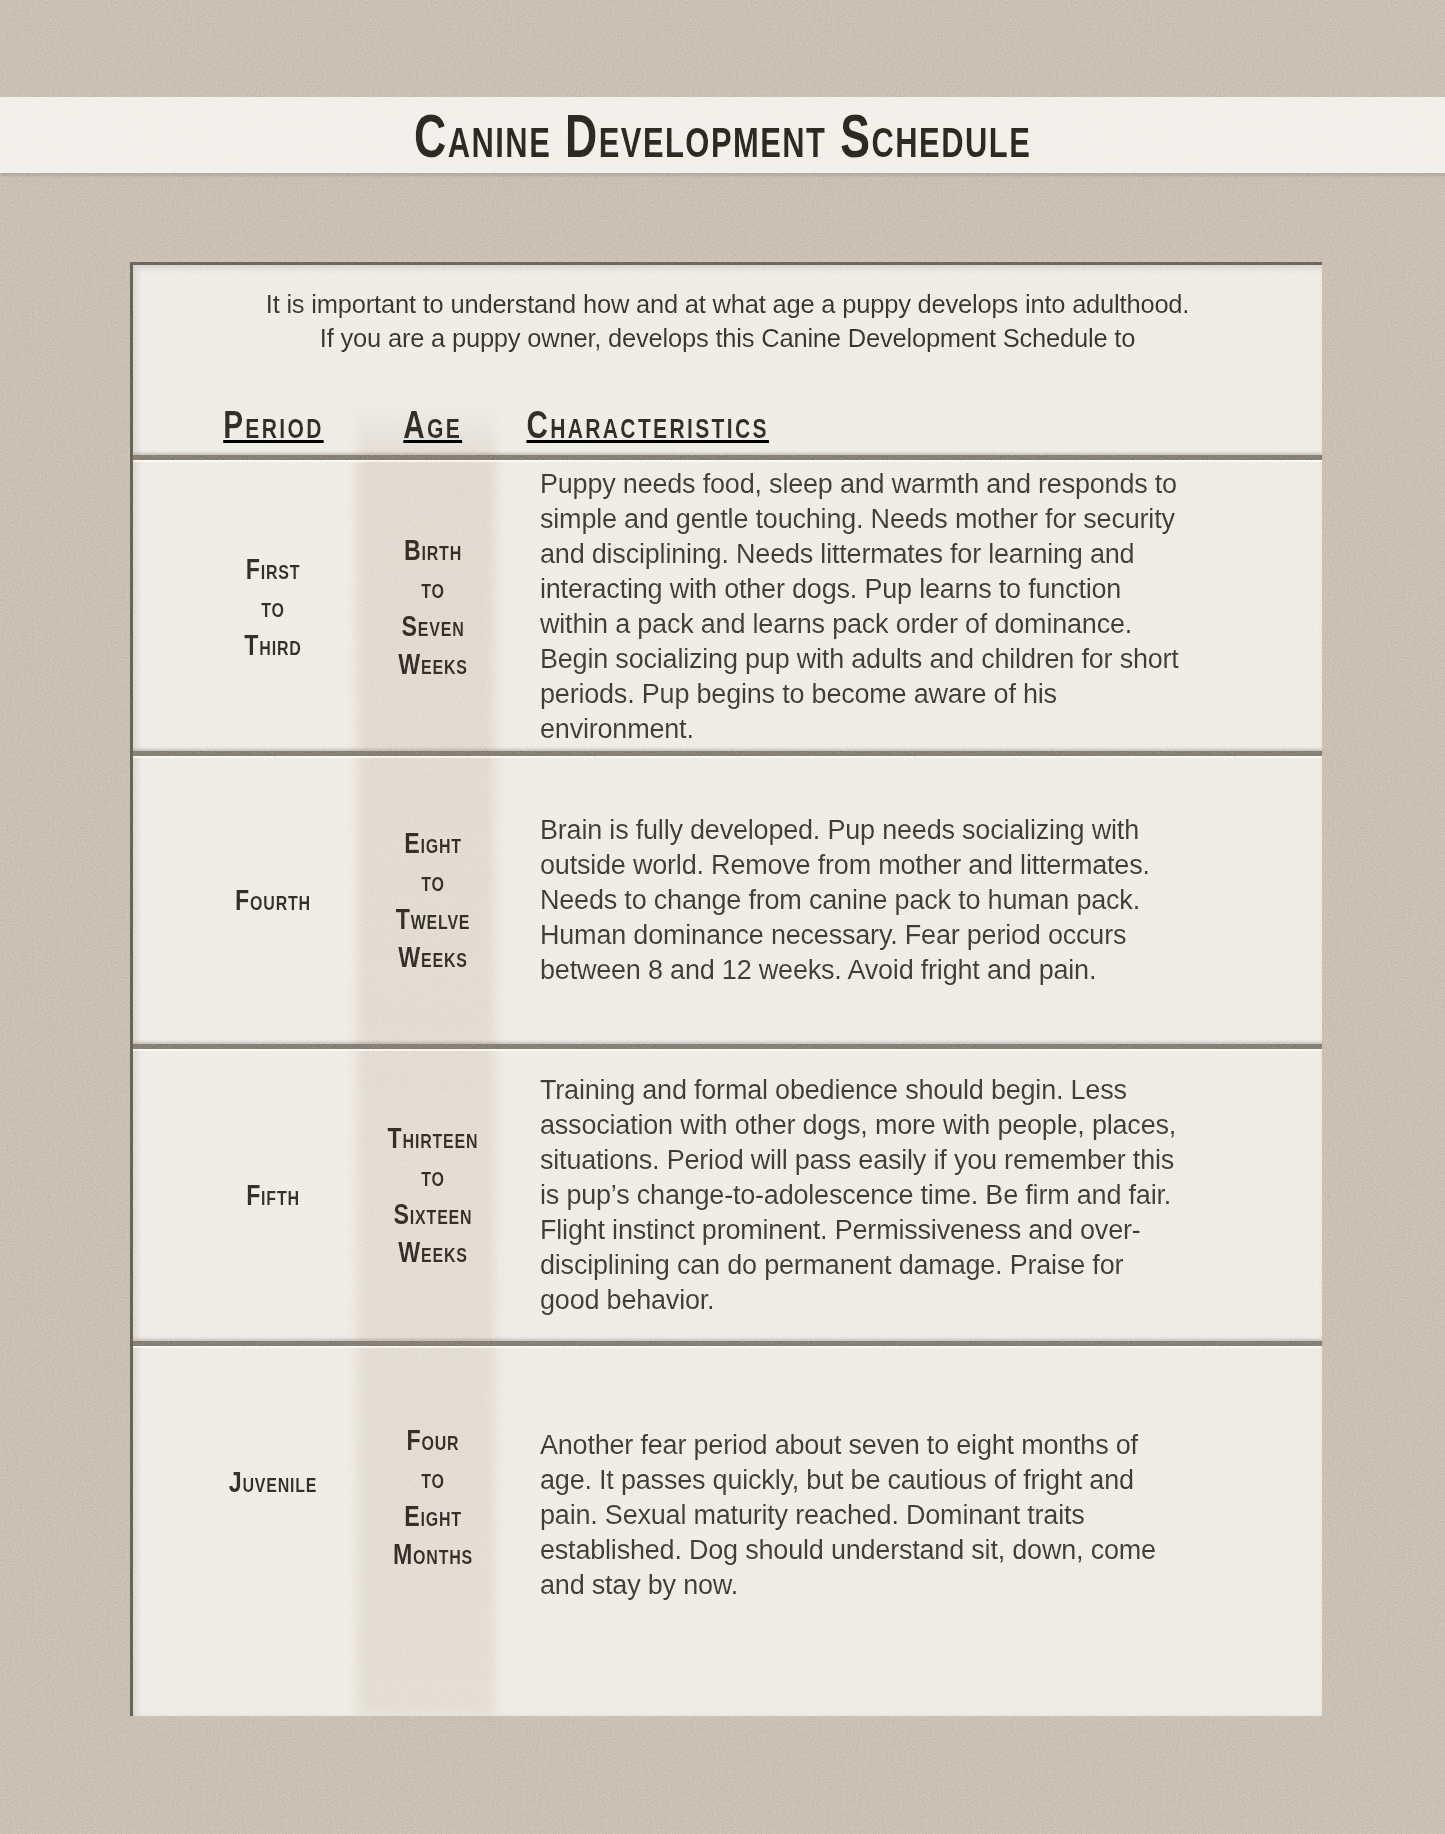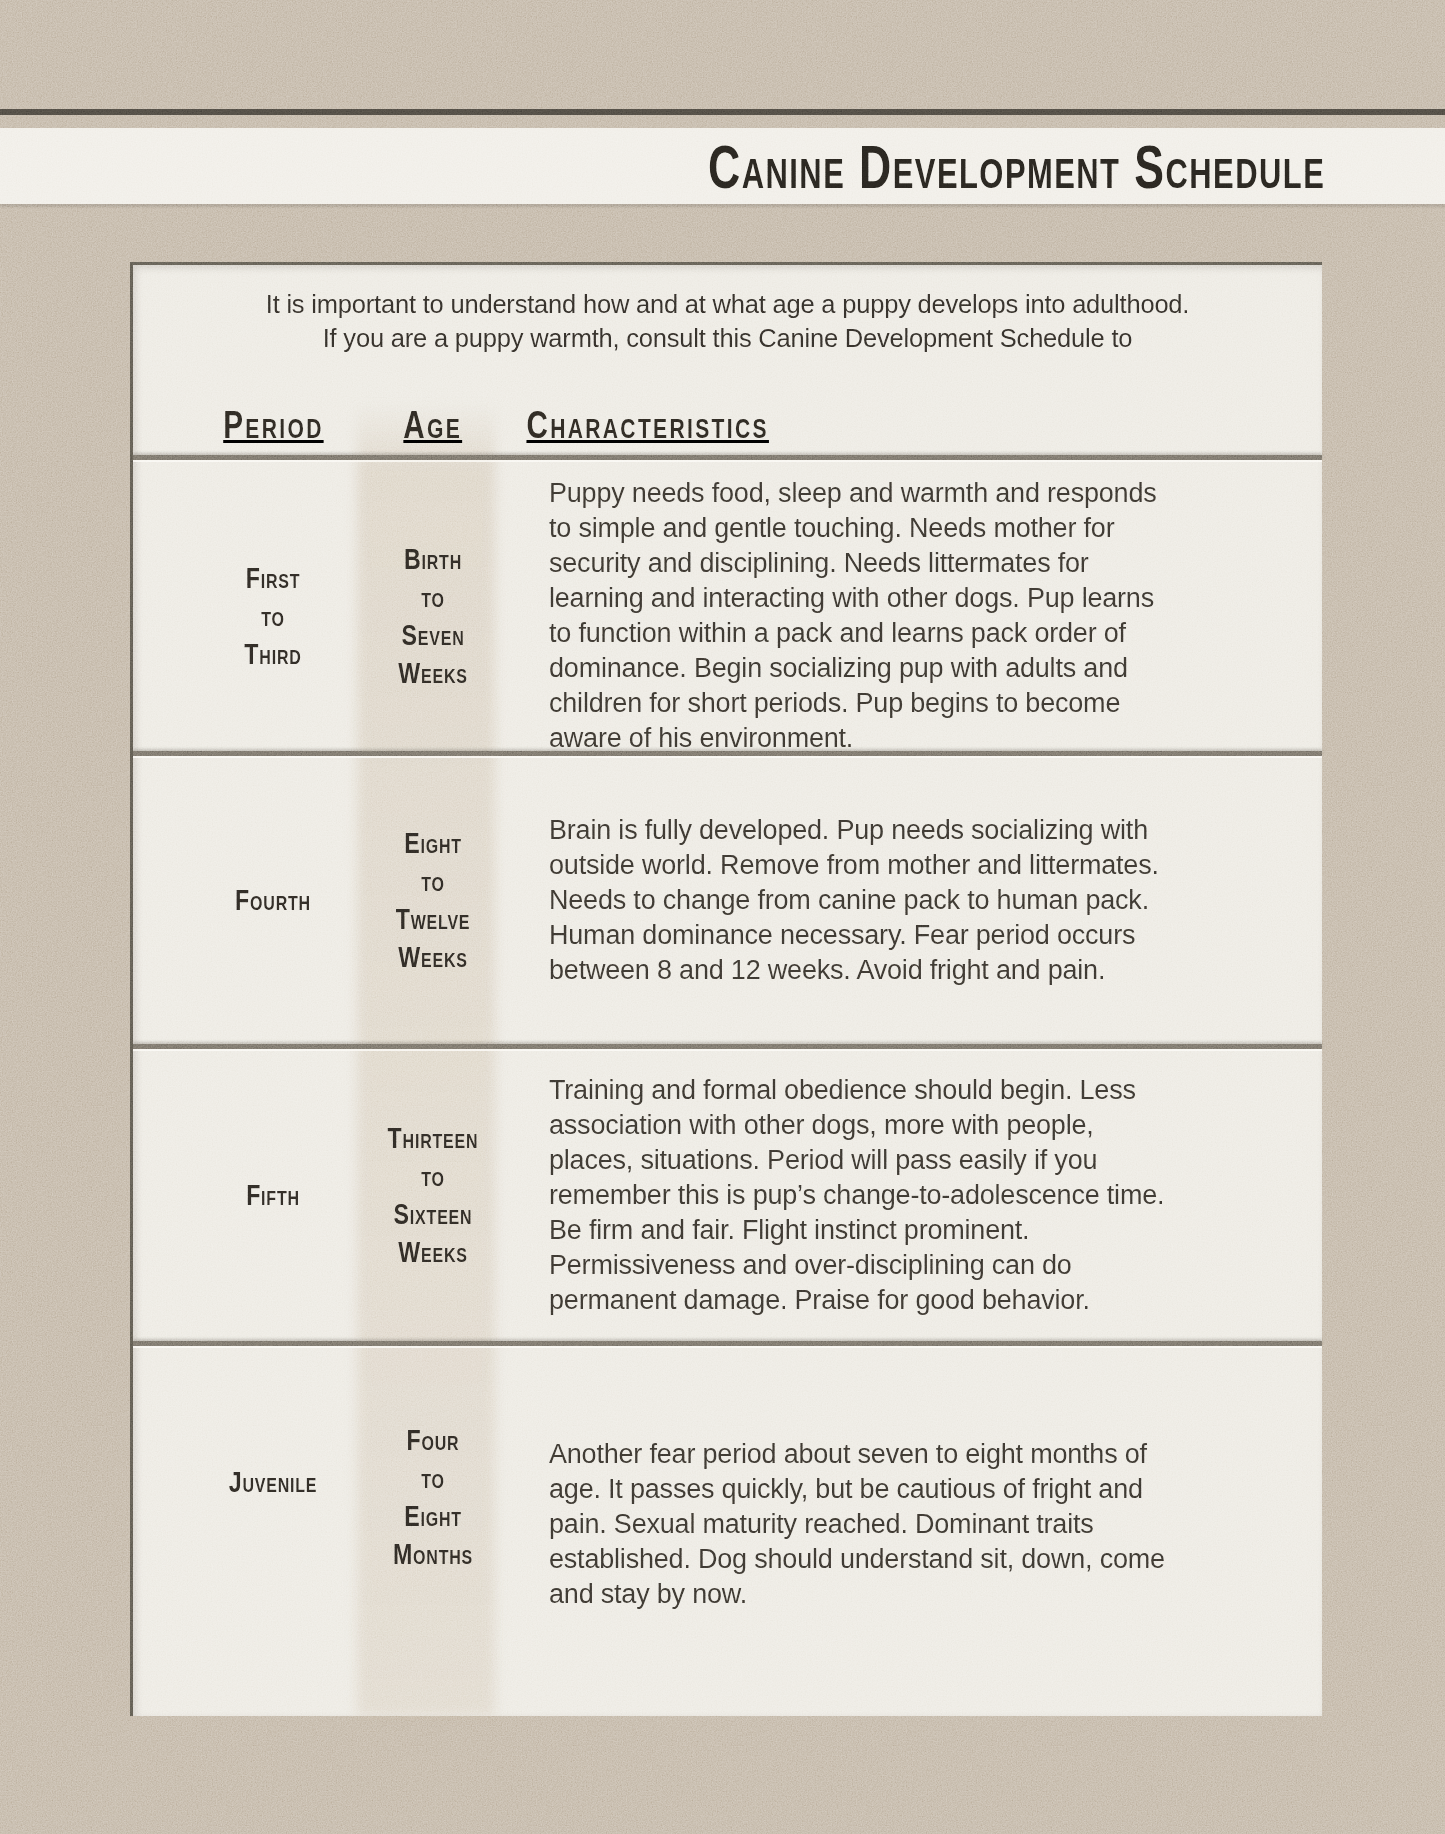"Canine Development Schedule" .banner { justify-content: flex-end -> center; top: 128px -> 97px }
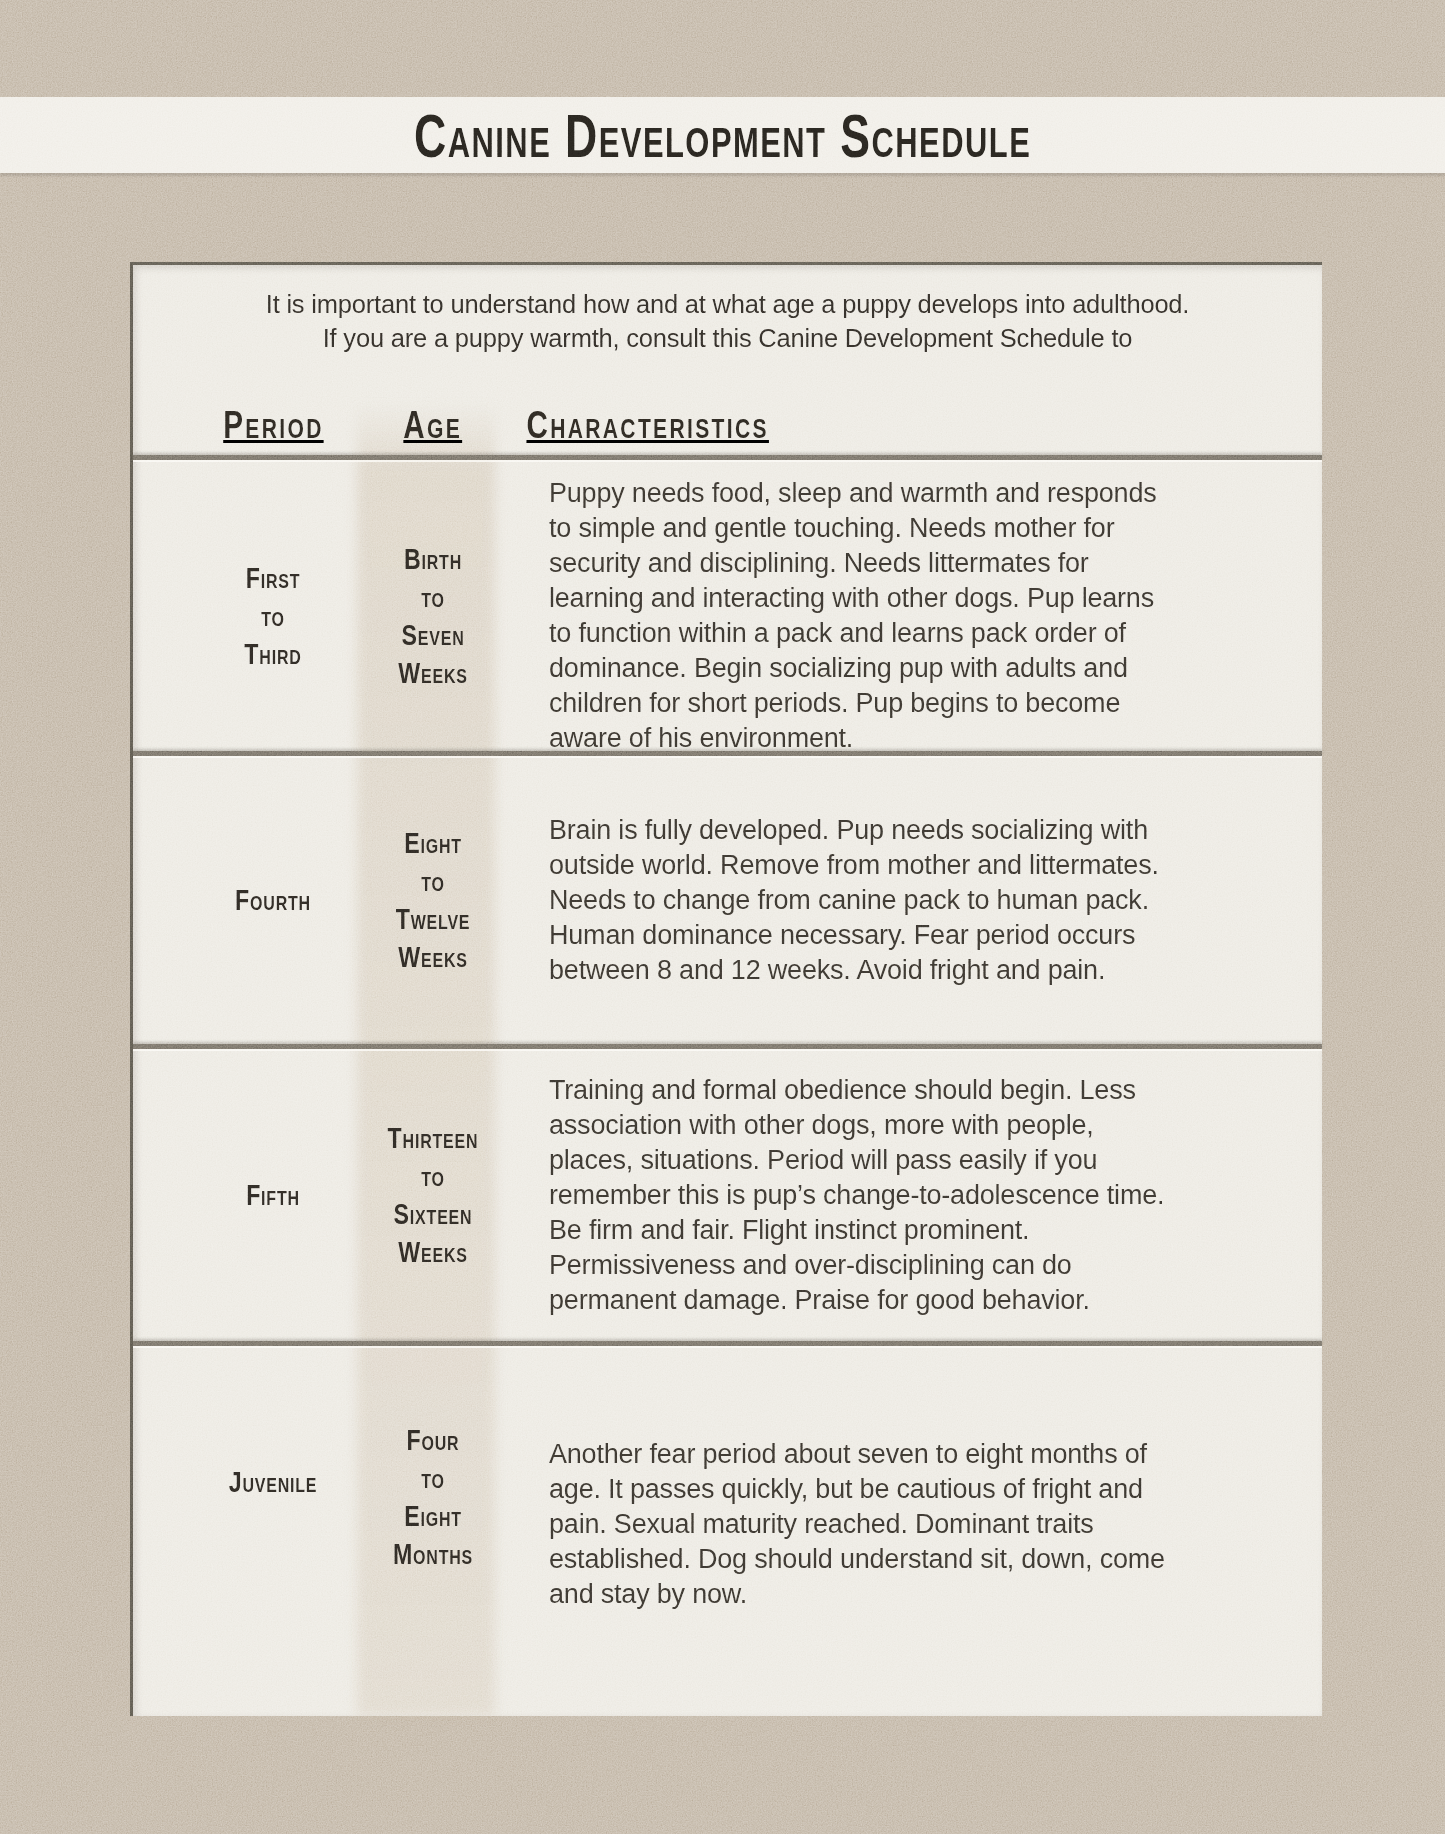"If you are a puppy" div { text: warmth, consult -> owner, develops }
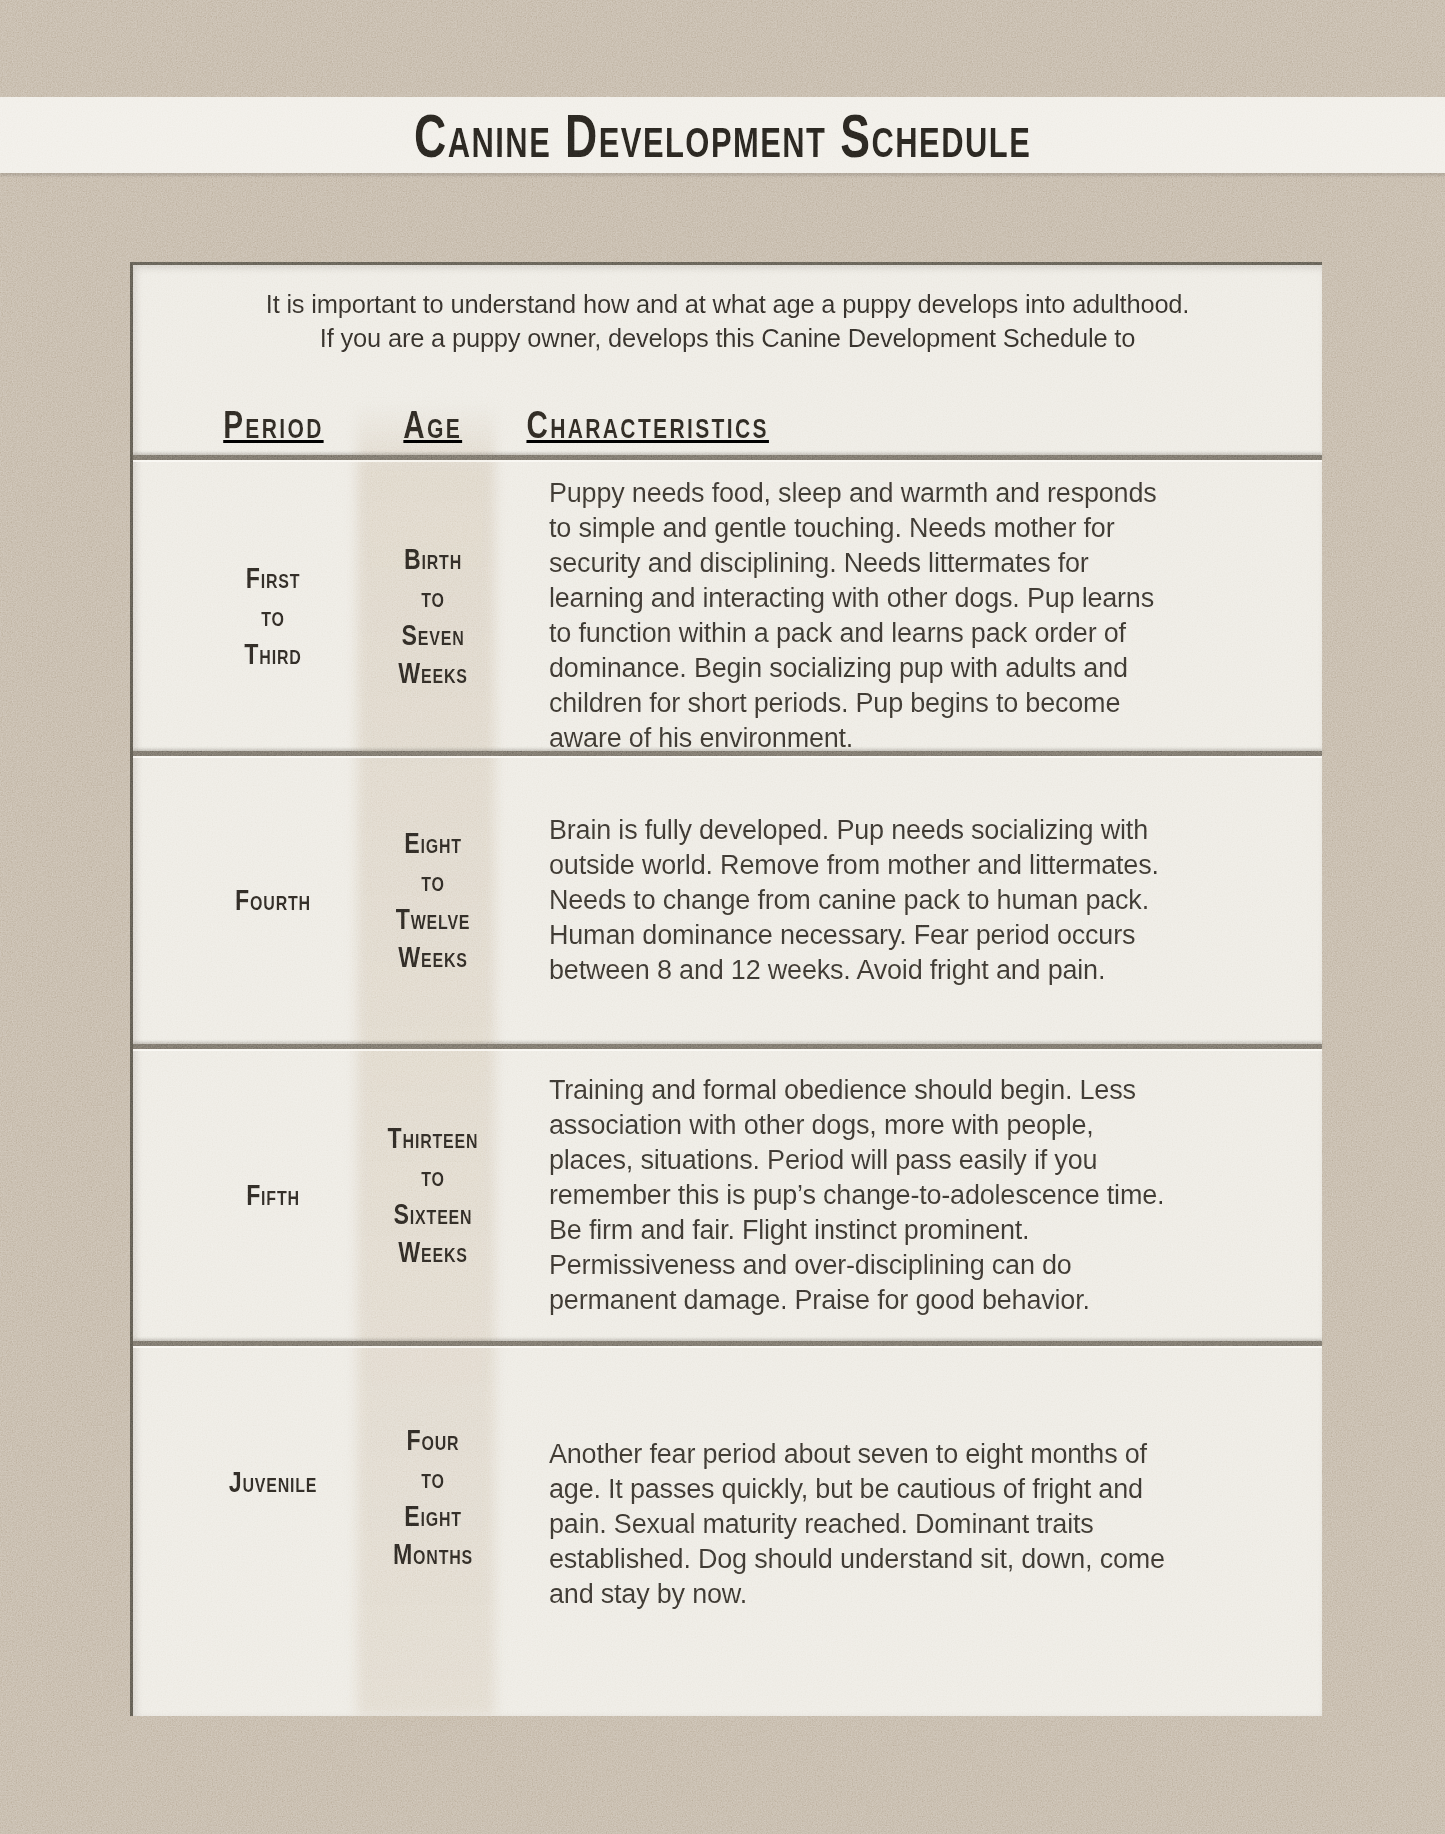"Puppy needs food, sleep and" .cell-chars p { margin: 16px -> 7px }
